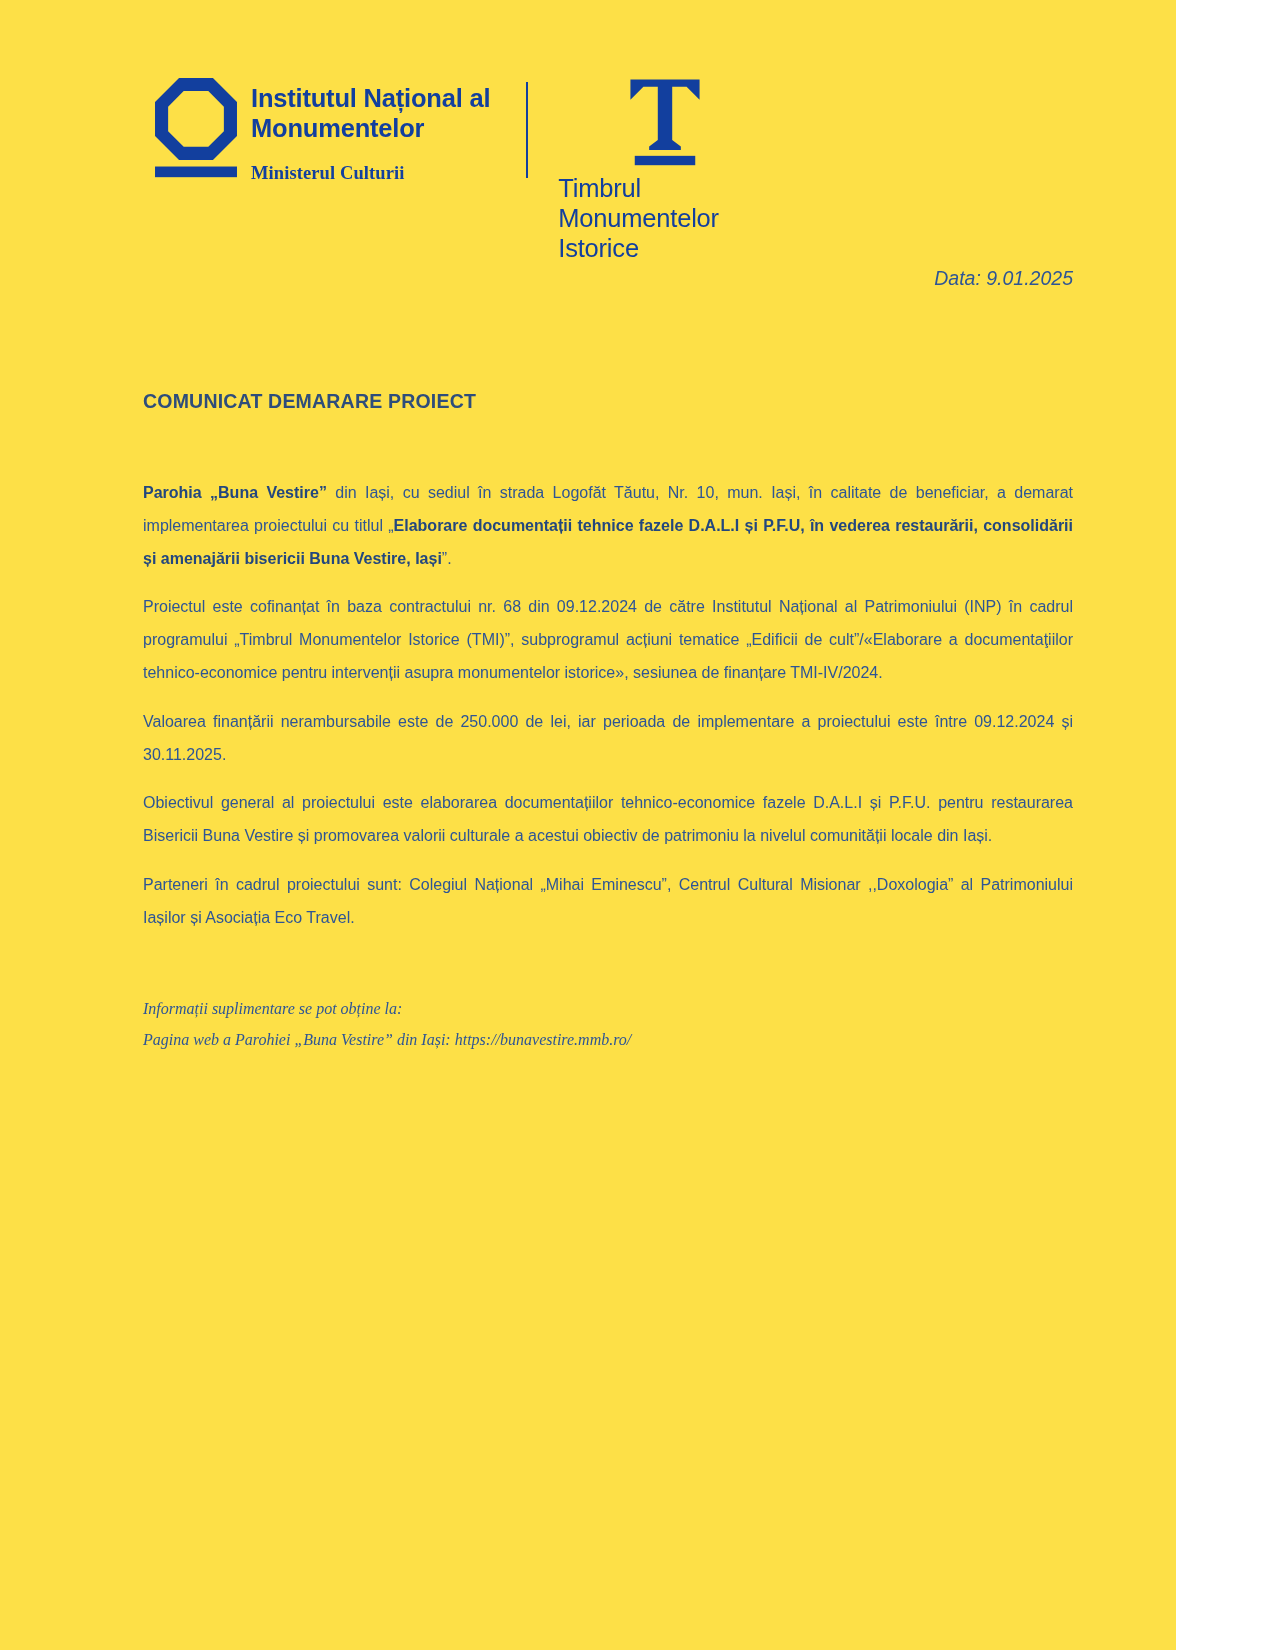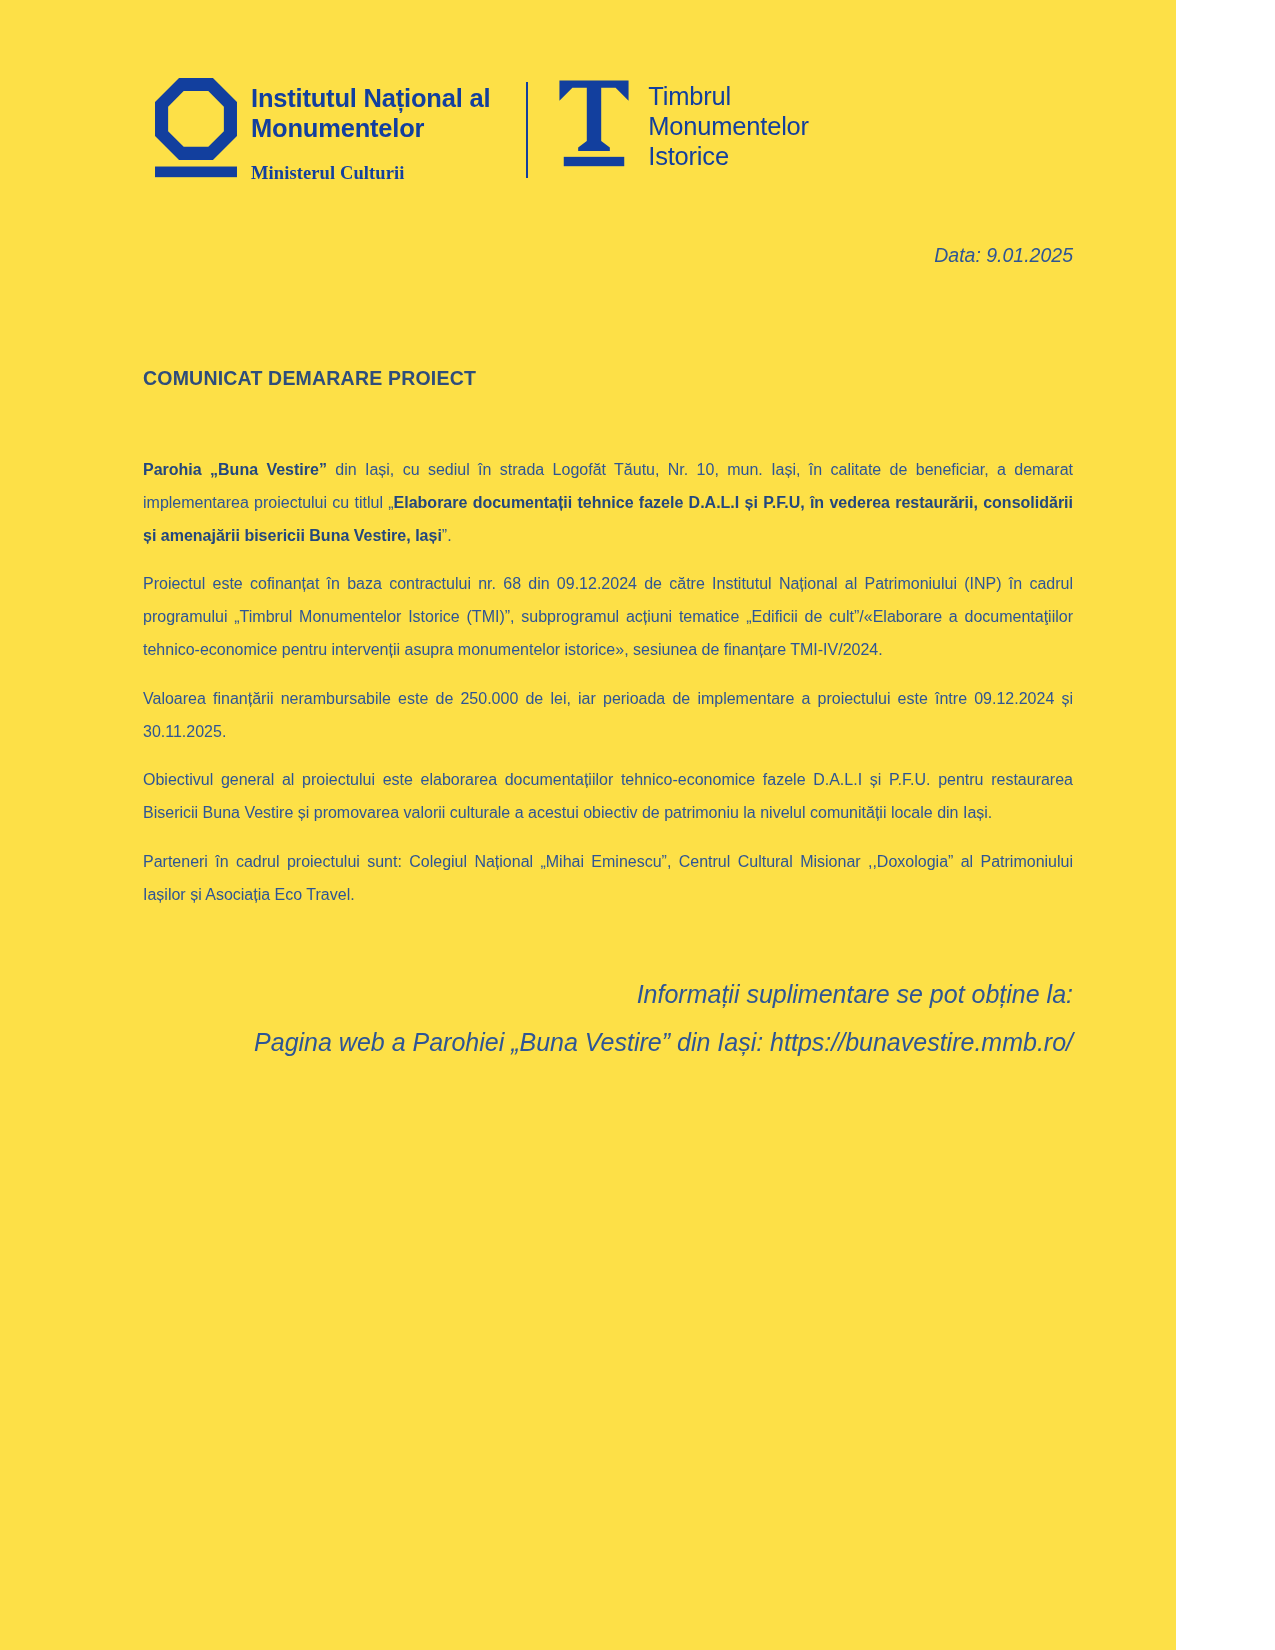"Timbrul" .logo-tmi { align-items: center -> flex-end; flex-direction: none -> column }
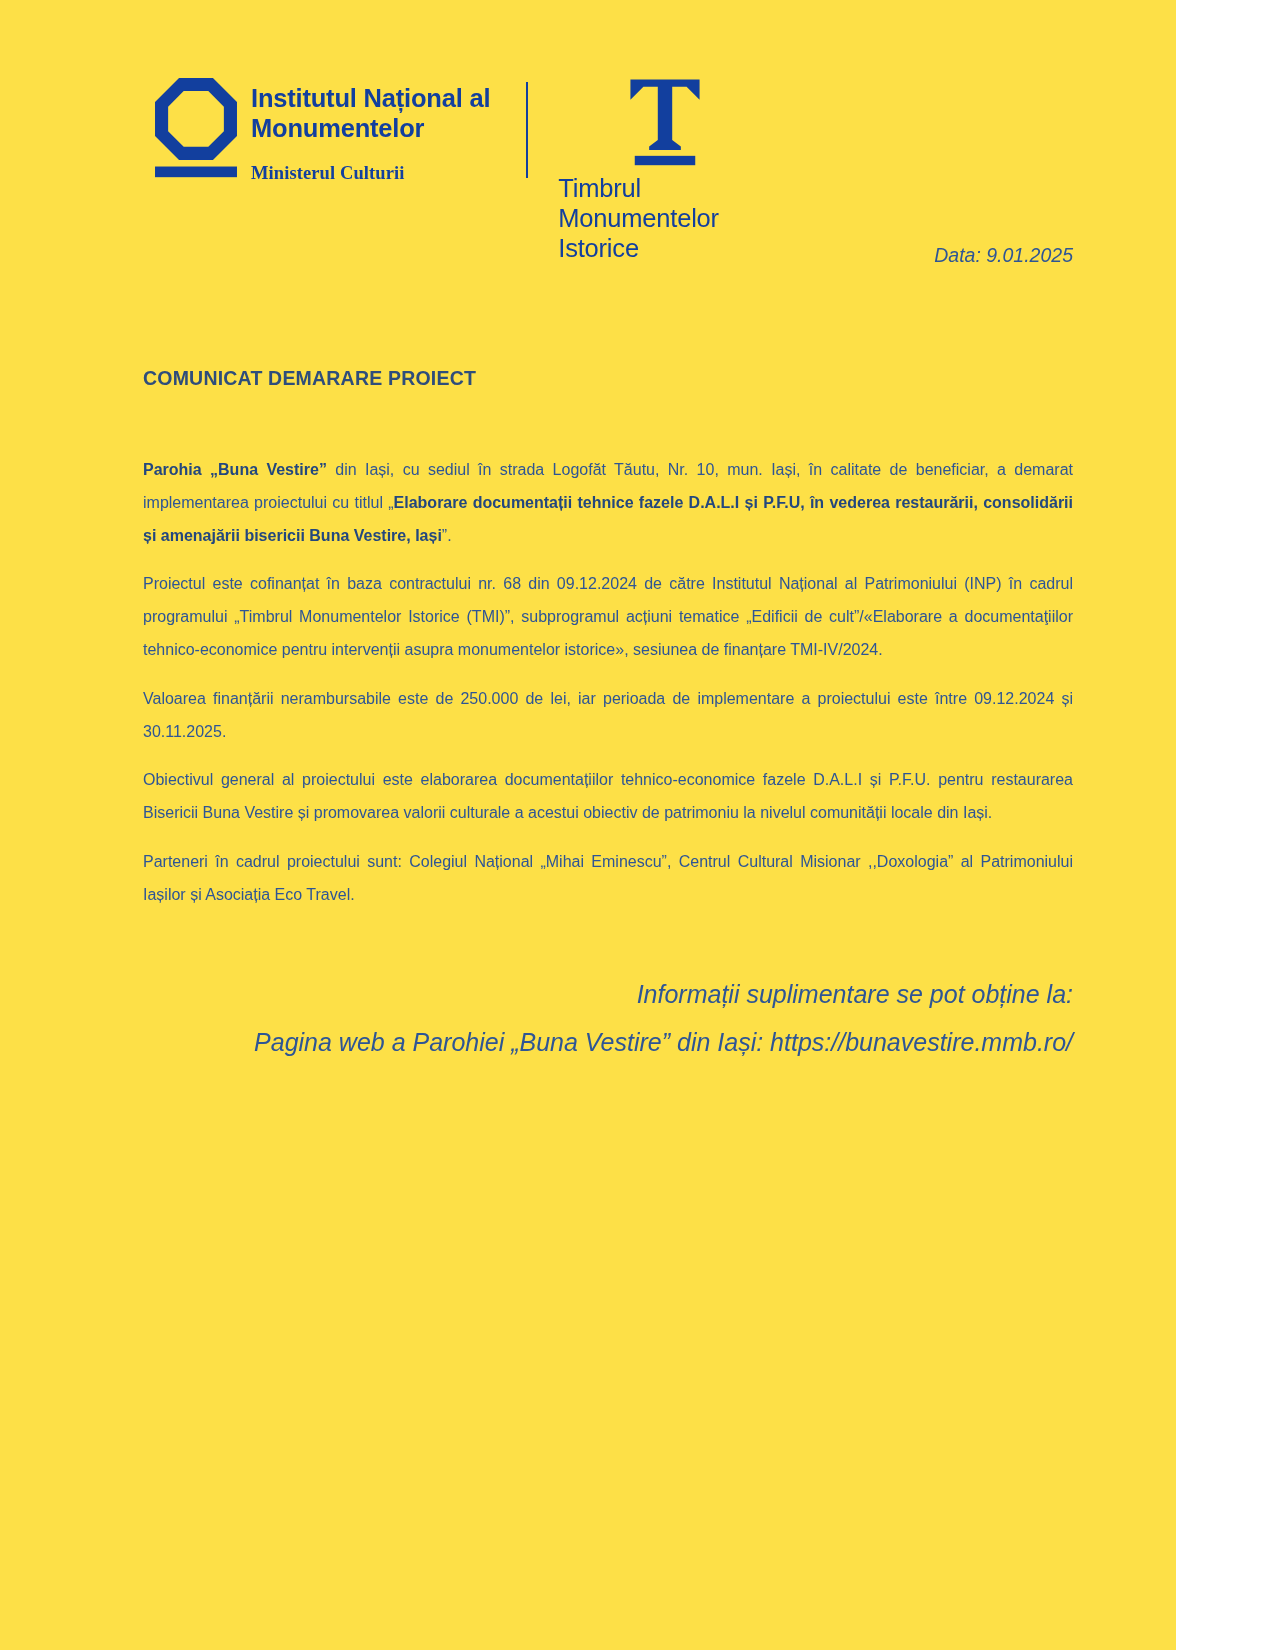"Data: 9.01.2025" .date-line { margin-top: 16px -> 39px }
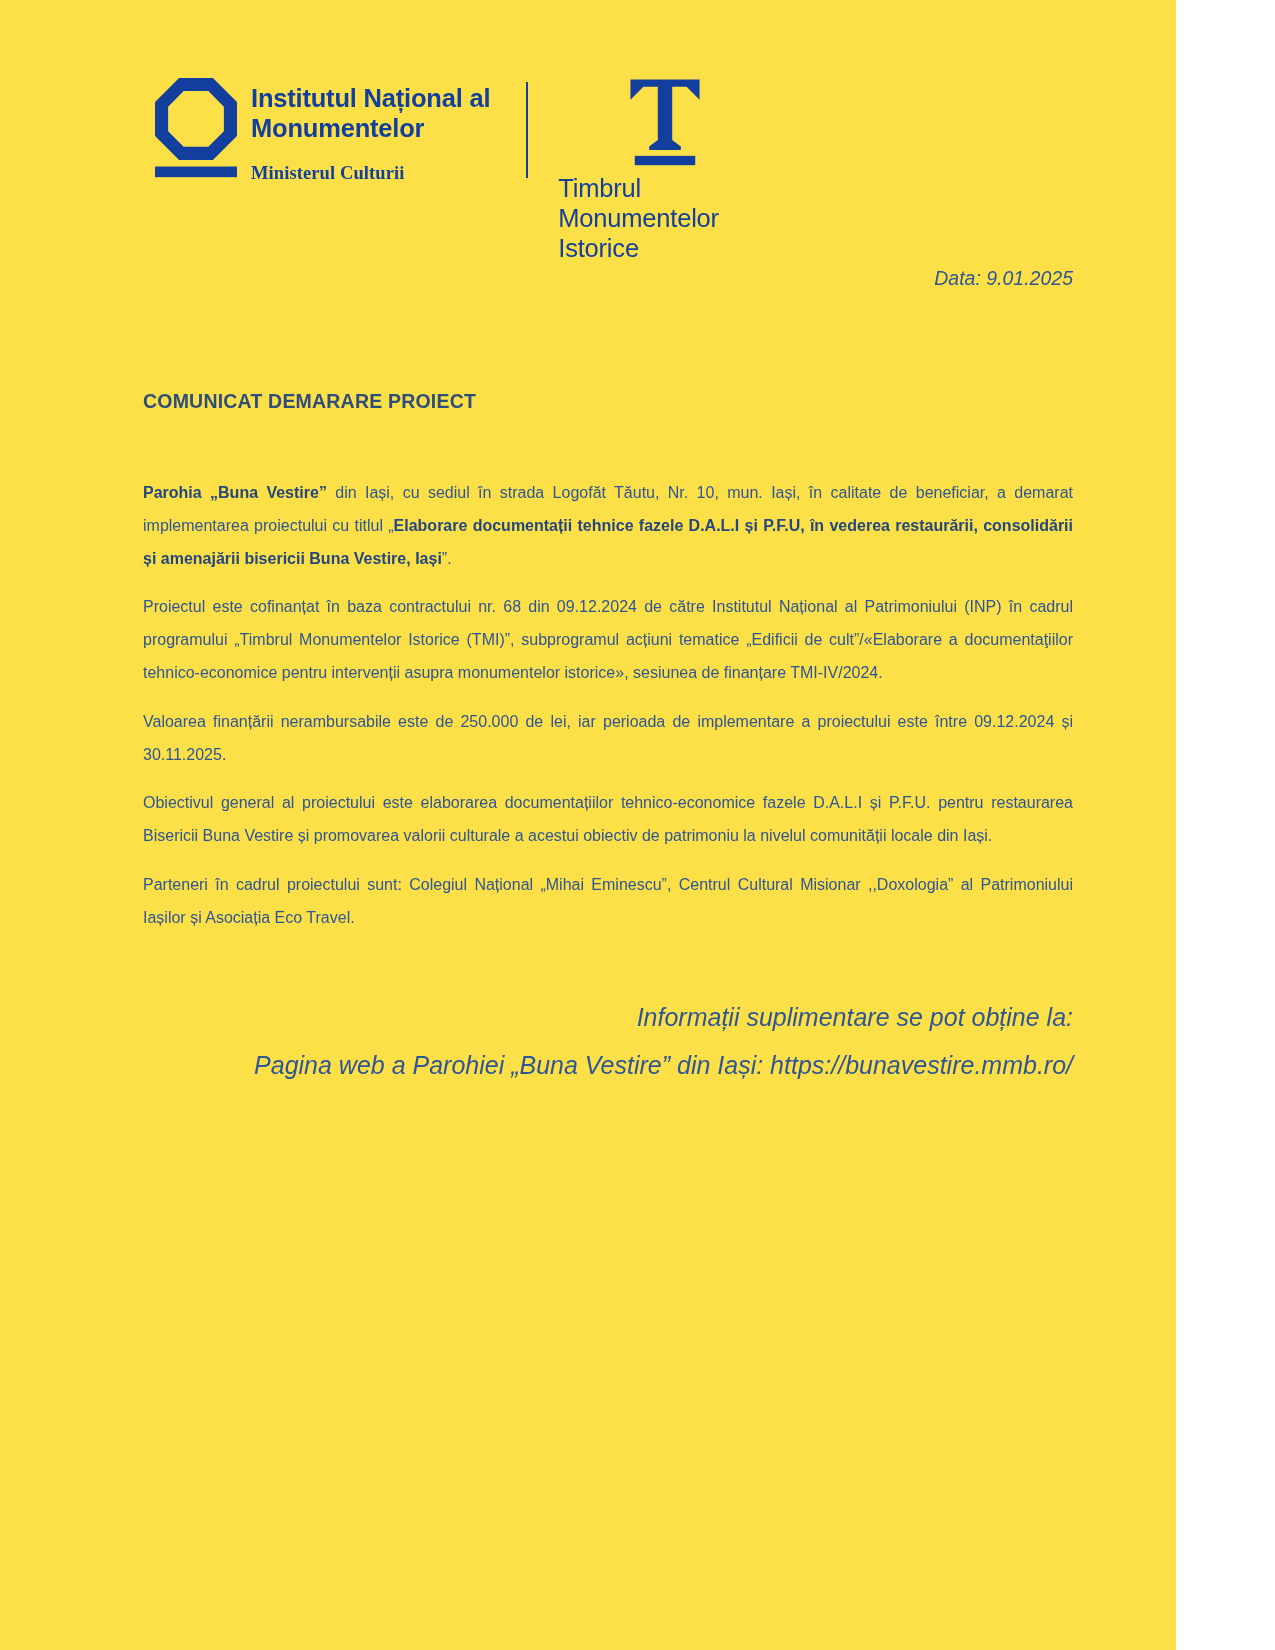"Informații suplimentare se pot obține" .sig-line { font-family: none -> Liberation Serif, serif; font-size: 25px -> 16px; text-align: right -> left }
